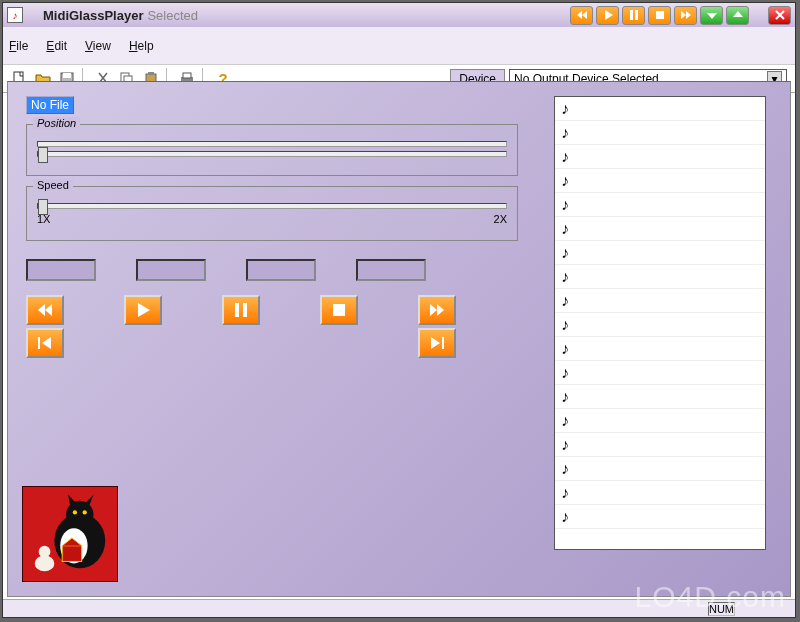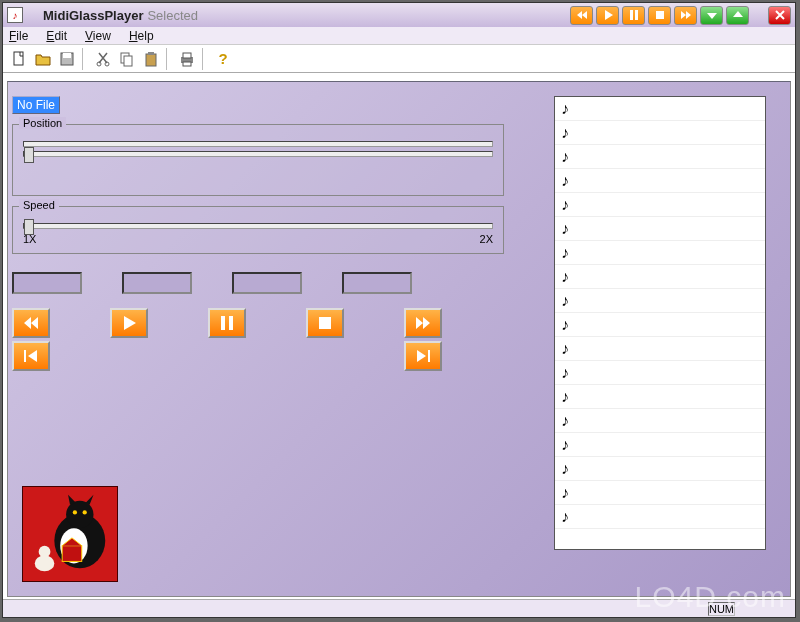"File" .menubar { height: 18px -> 38px }
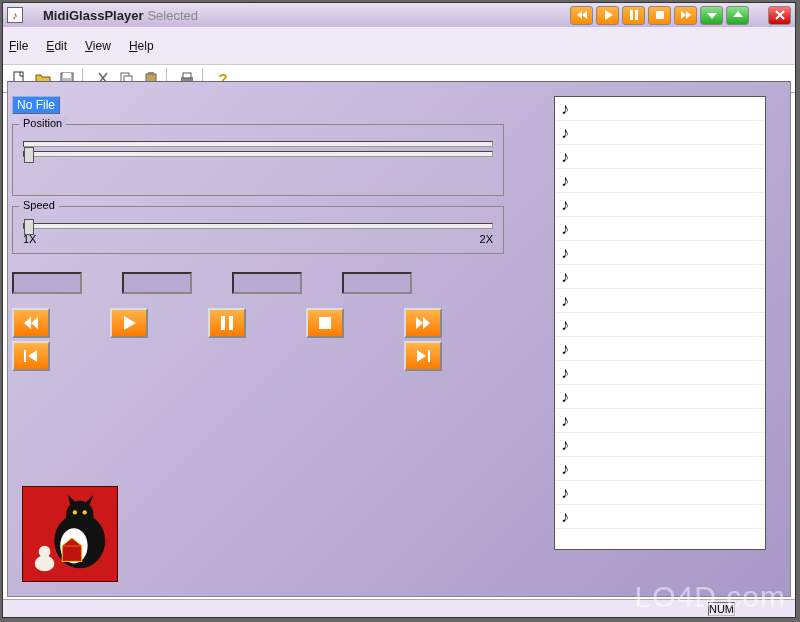"Device" div.device-box { html: none -> <div> <div>Device</div> <div> <span>No Output Device Selected</span> <span>▾</span> </div> </div> }
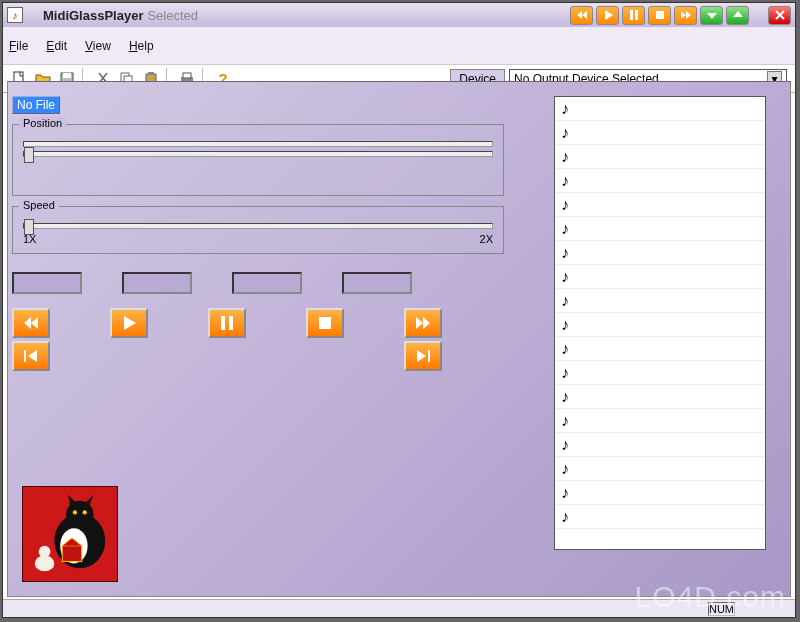"No File" .left-pane { left: 4px -> 18px }
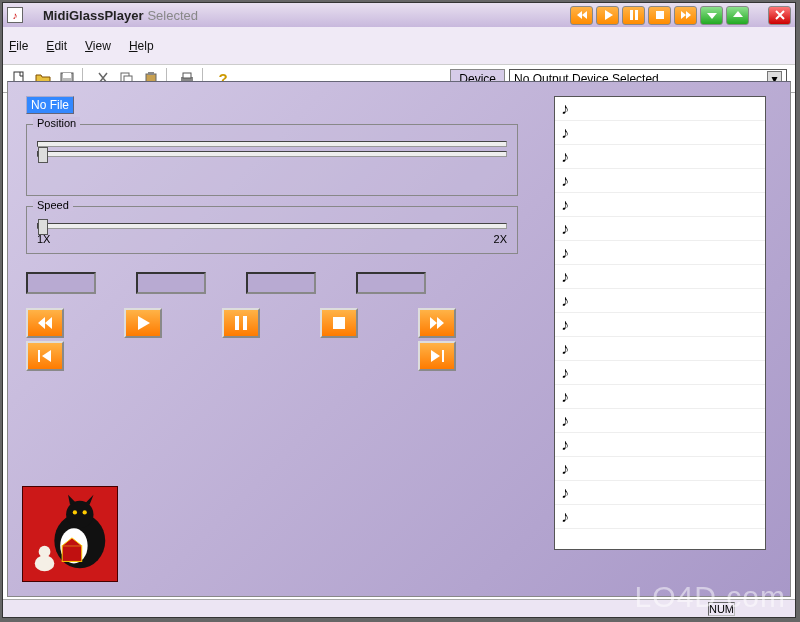"Position" div.groupbox { font-style: none -> italic; height: 72px -> 52px }
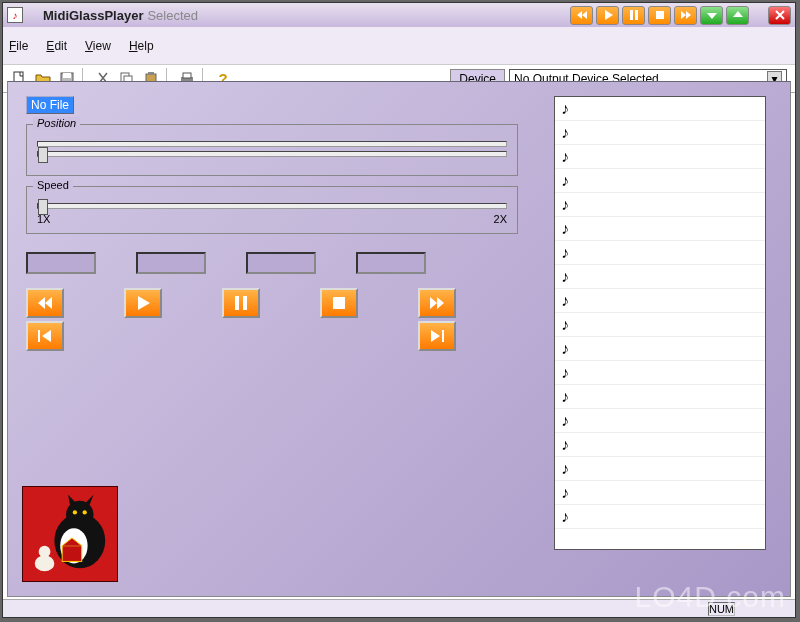"Speed" div.groupbox { height: 48px -> 55px }
